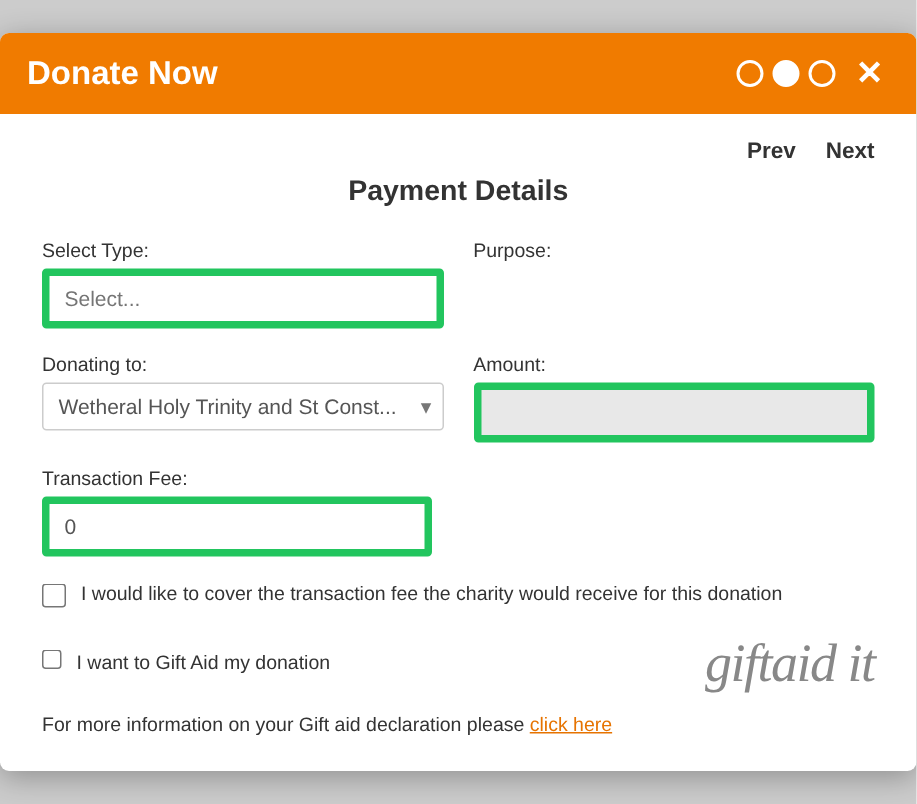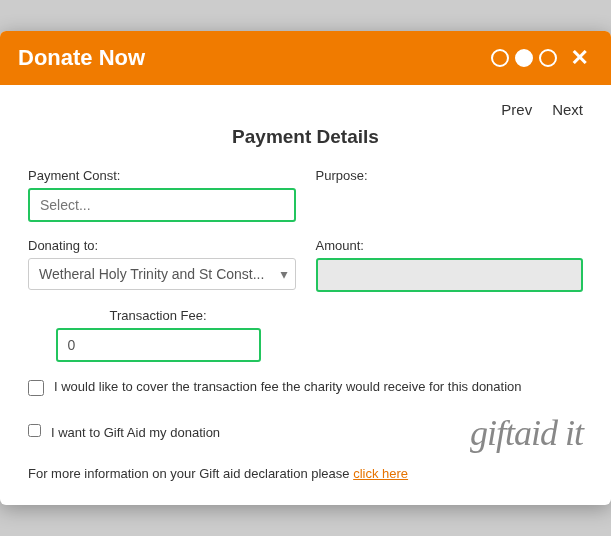"Prev" .nav-link { font-weight: normal -> bold }
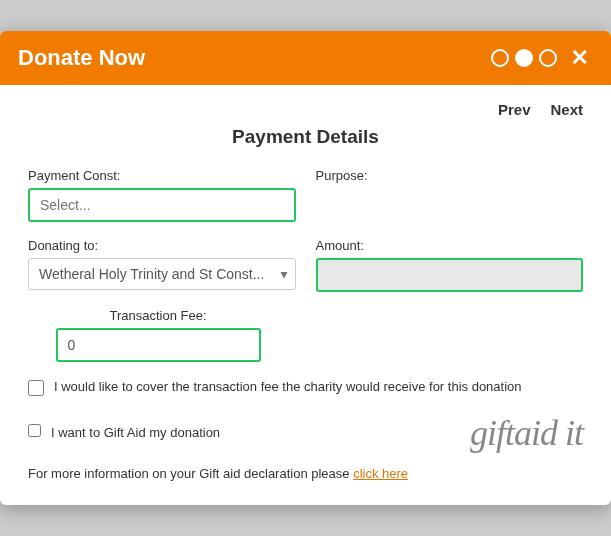"Payment Const:" label.form-label { text: Payment Const -> Select Type }
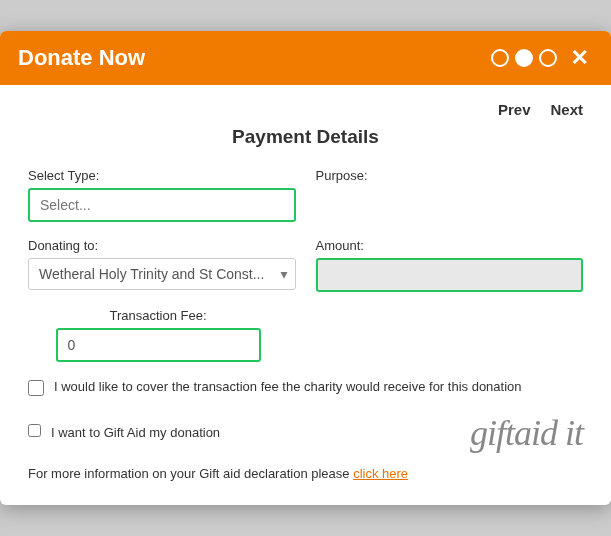"Select..." .form-control { border: 2px solid #22c55e -> 5px solid #22c55e }
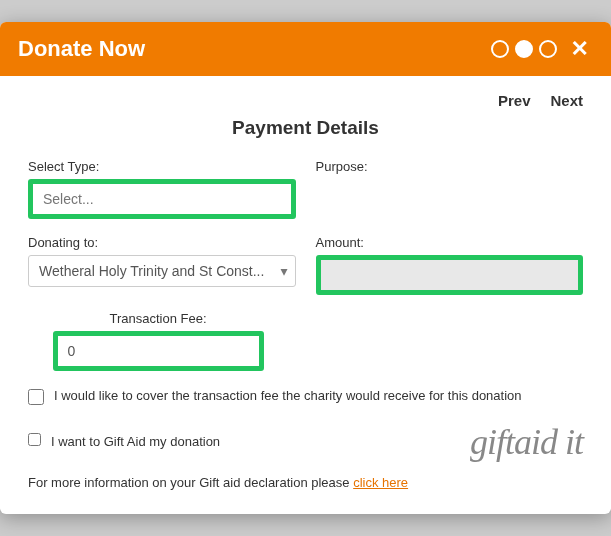"Transaction Fee:" div.form-group { align-items: center -> none }
